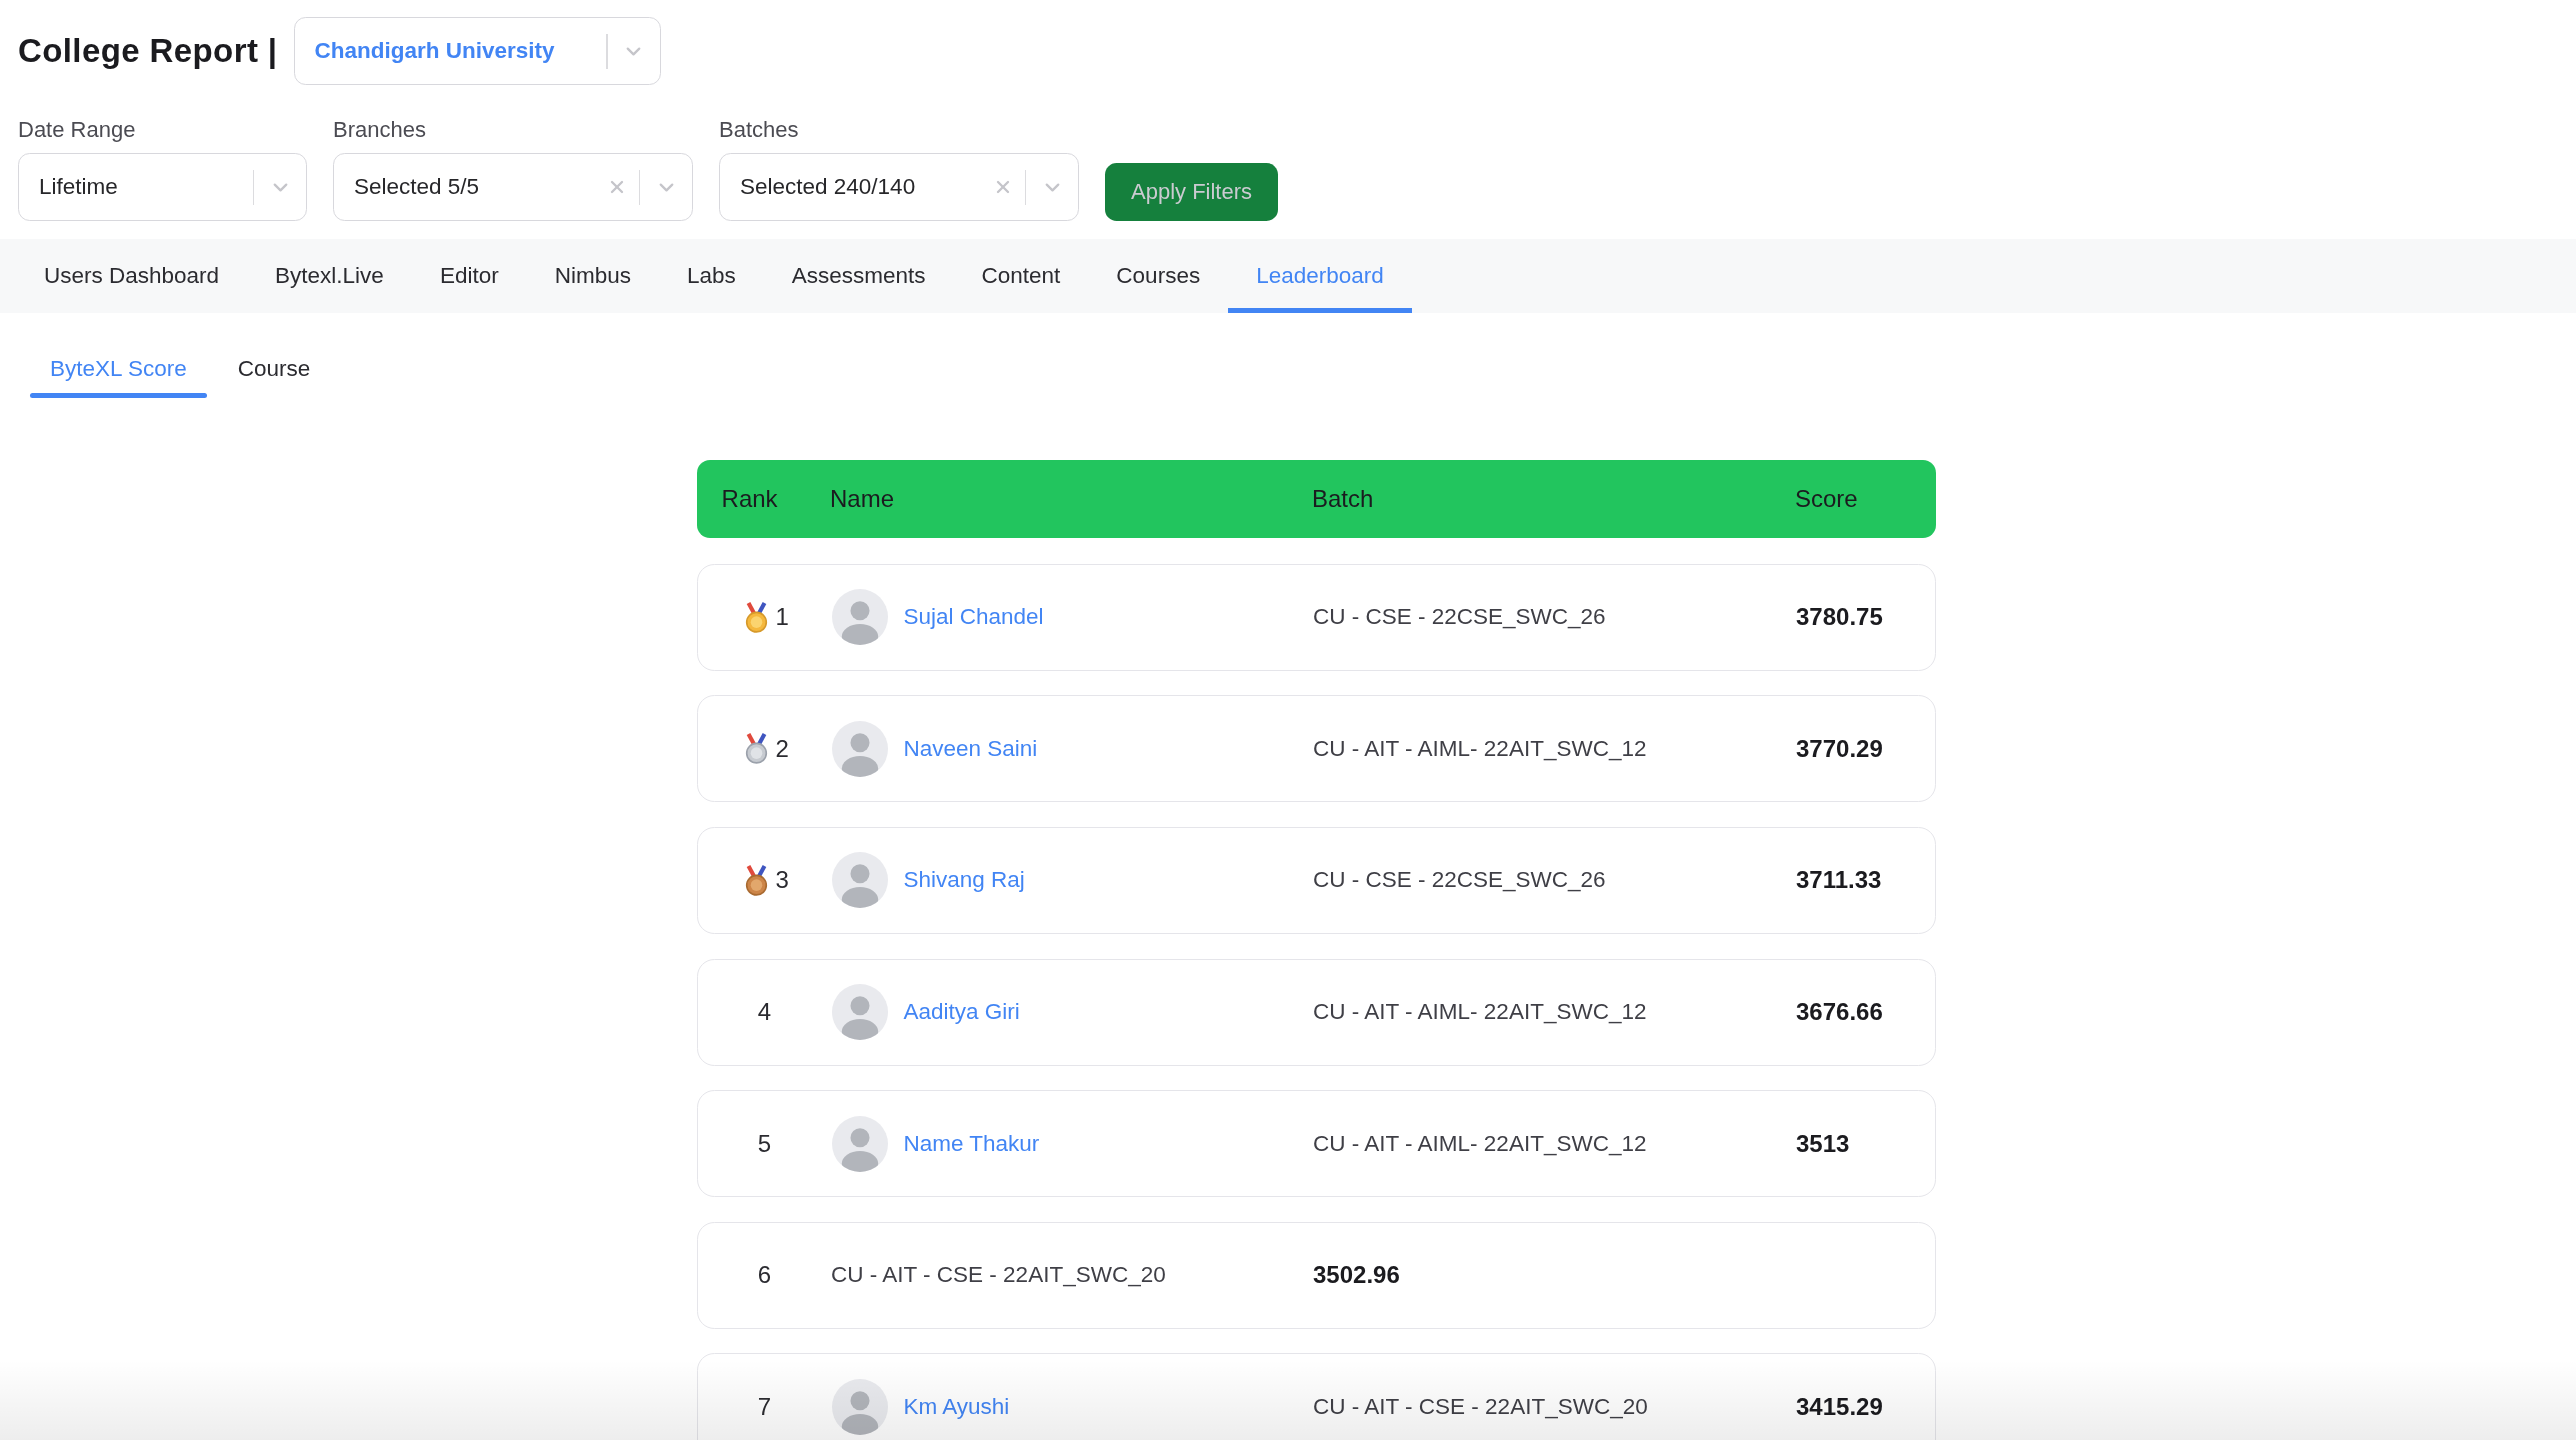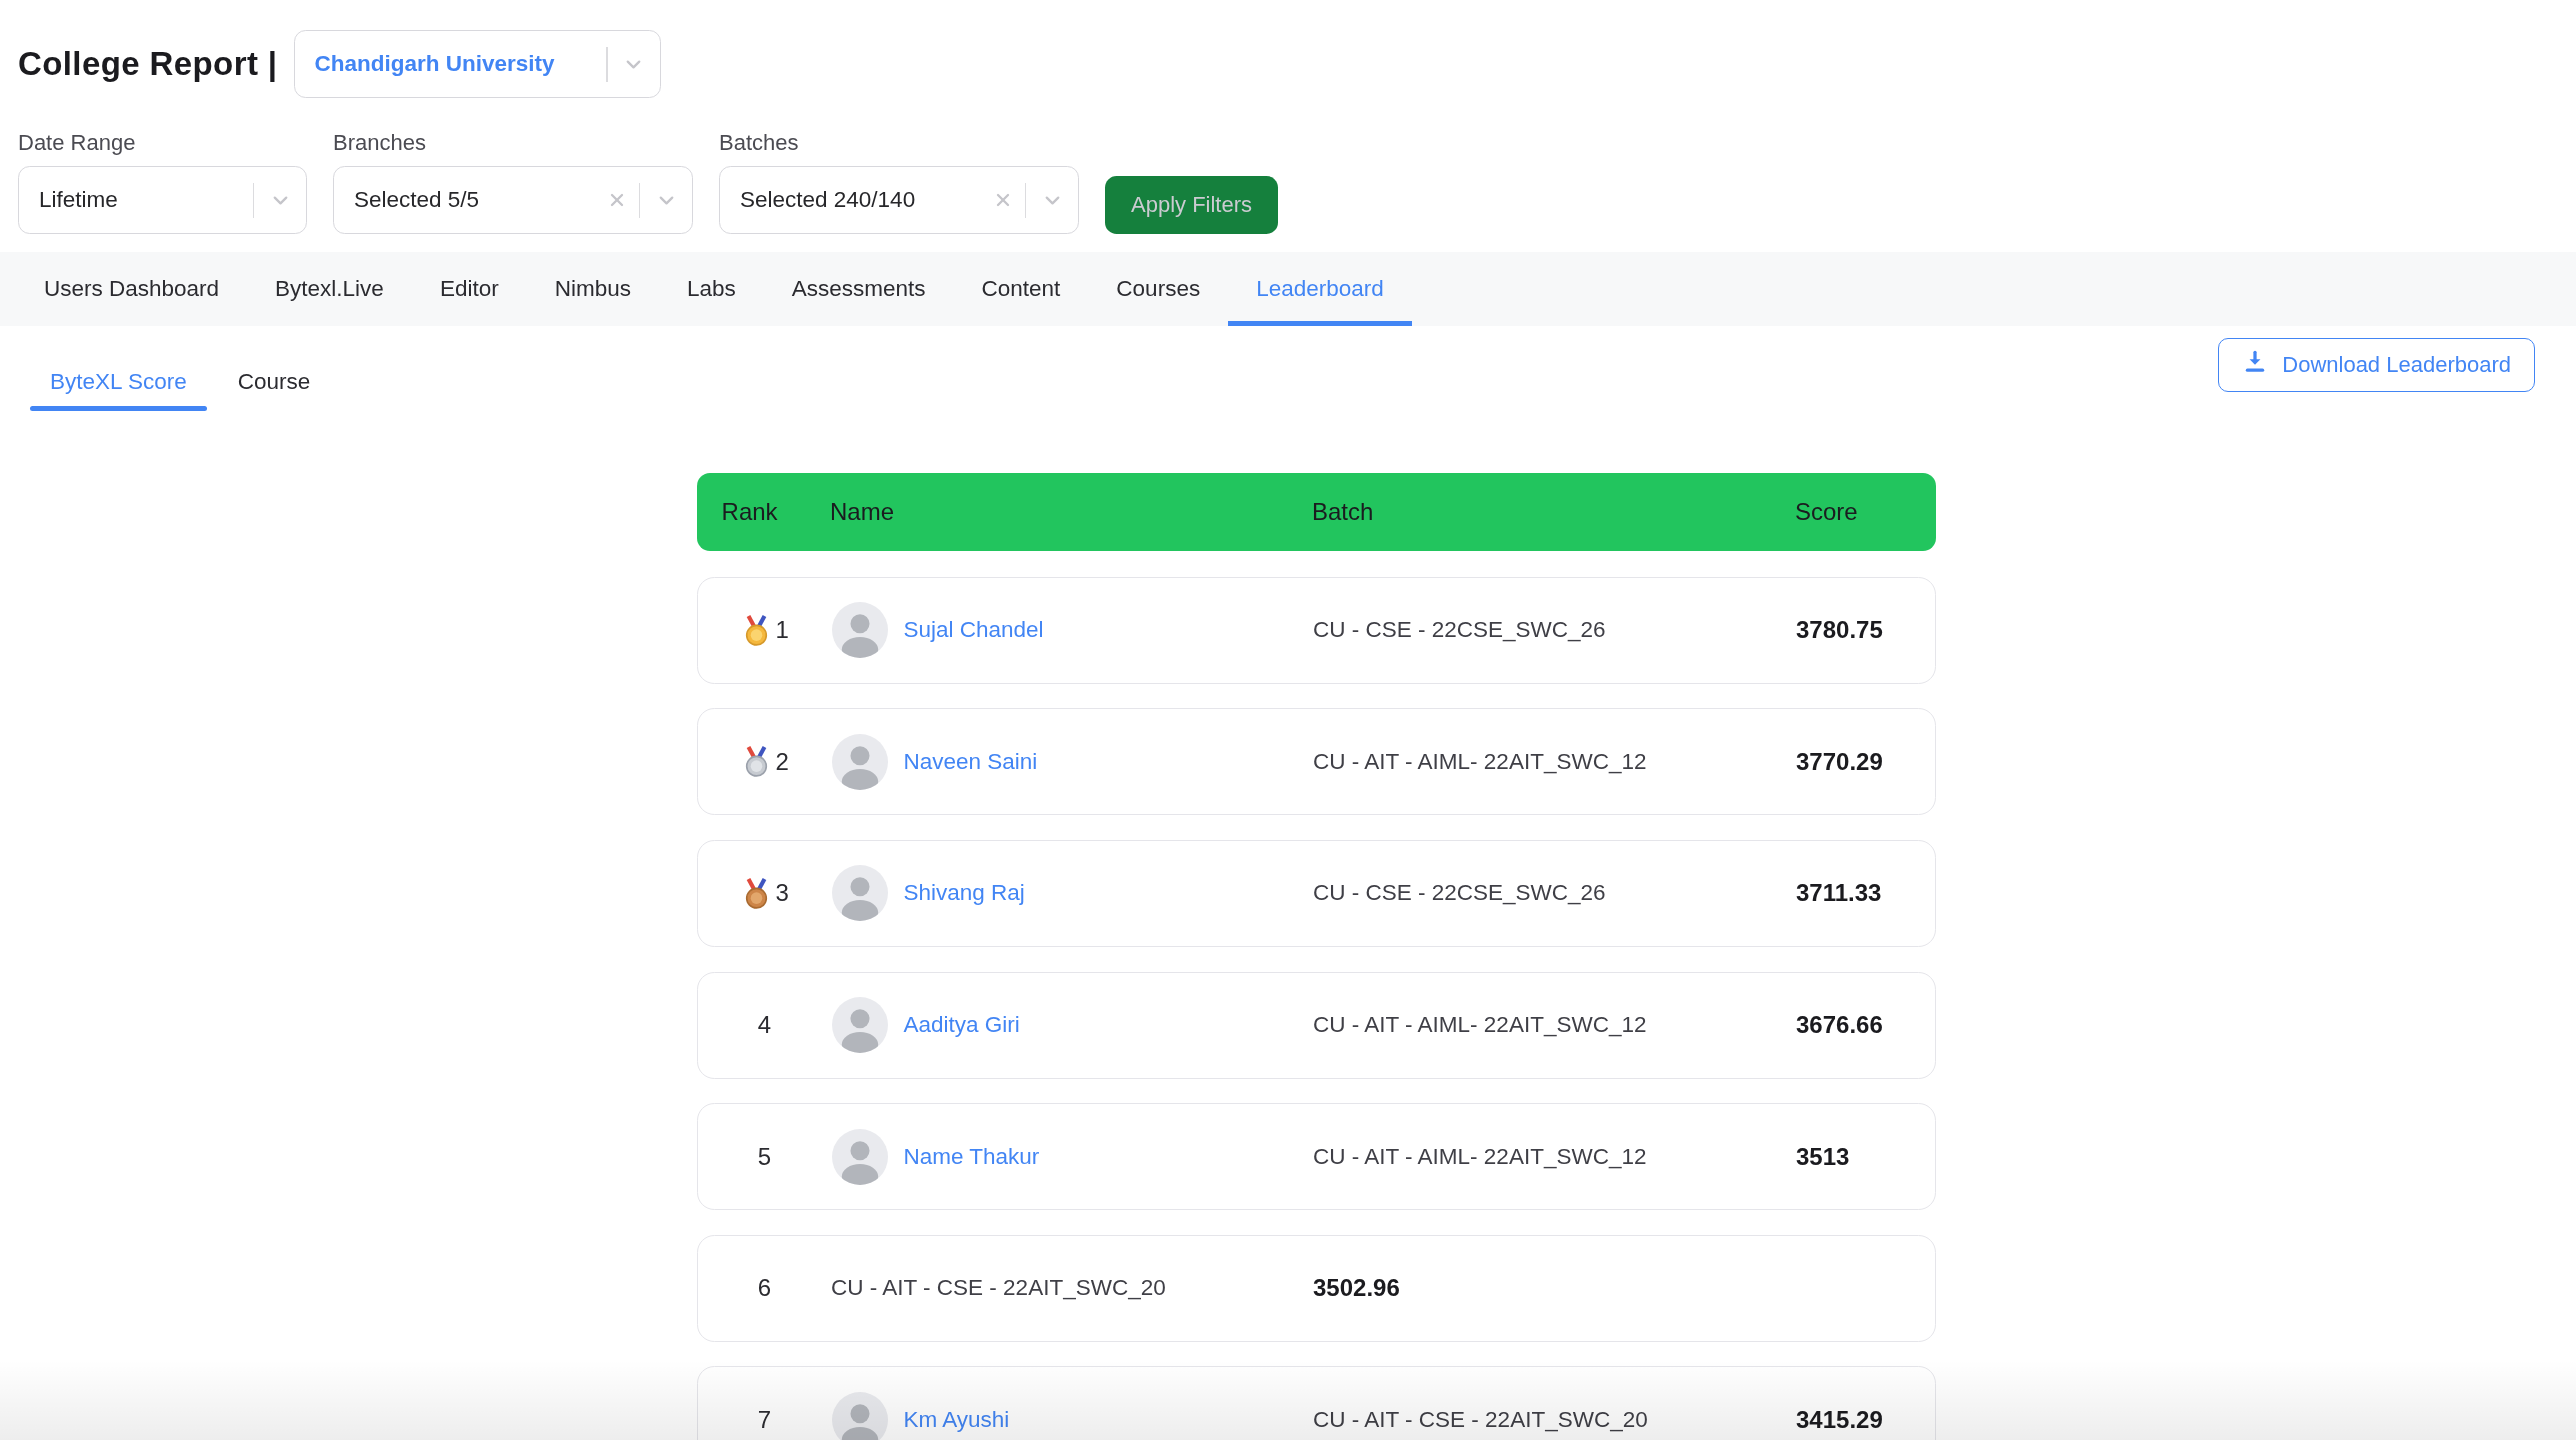"College Report |" .header { margin-top: 13px -> none }
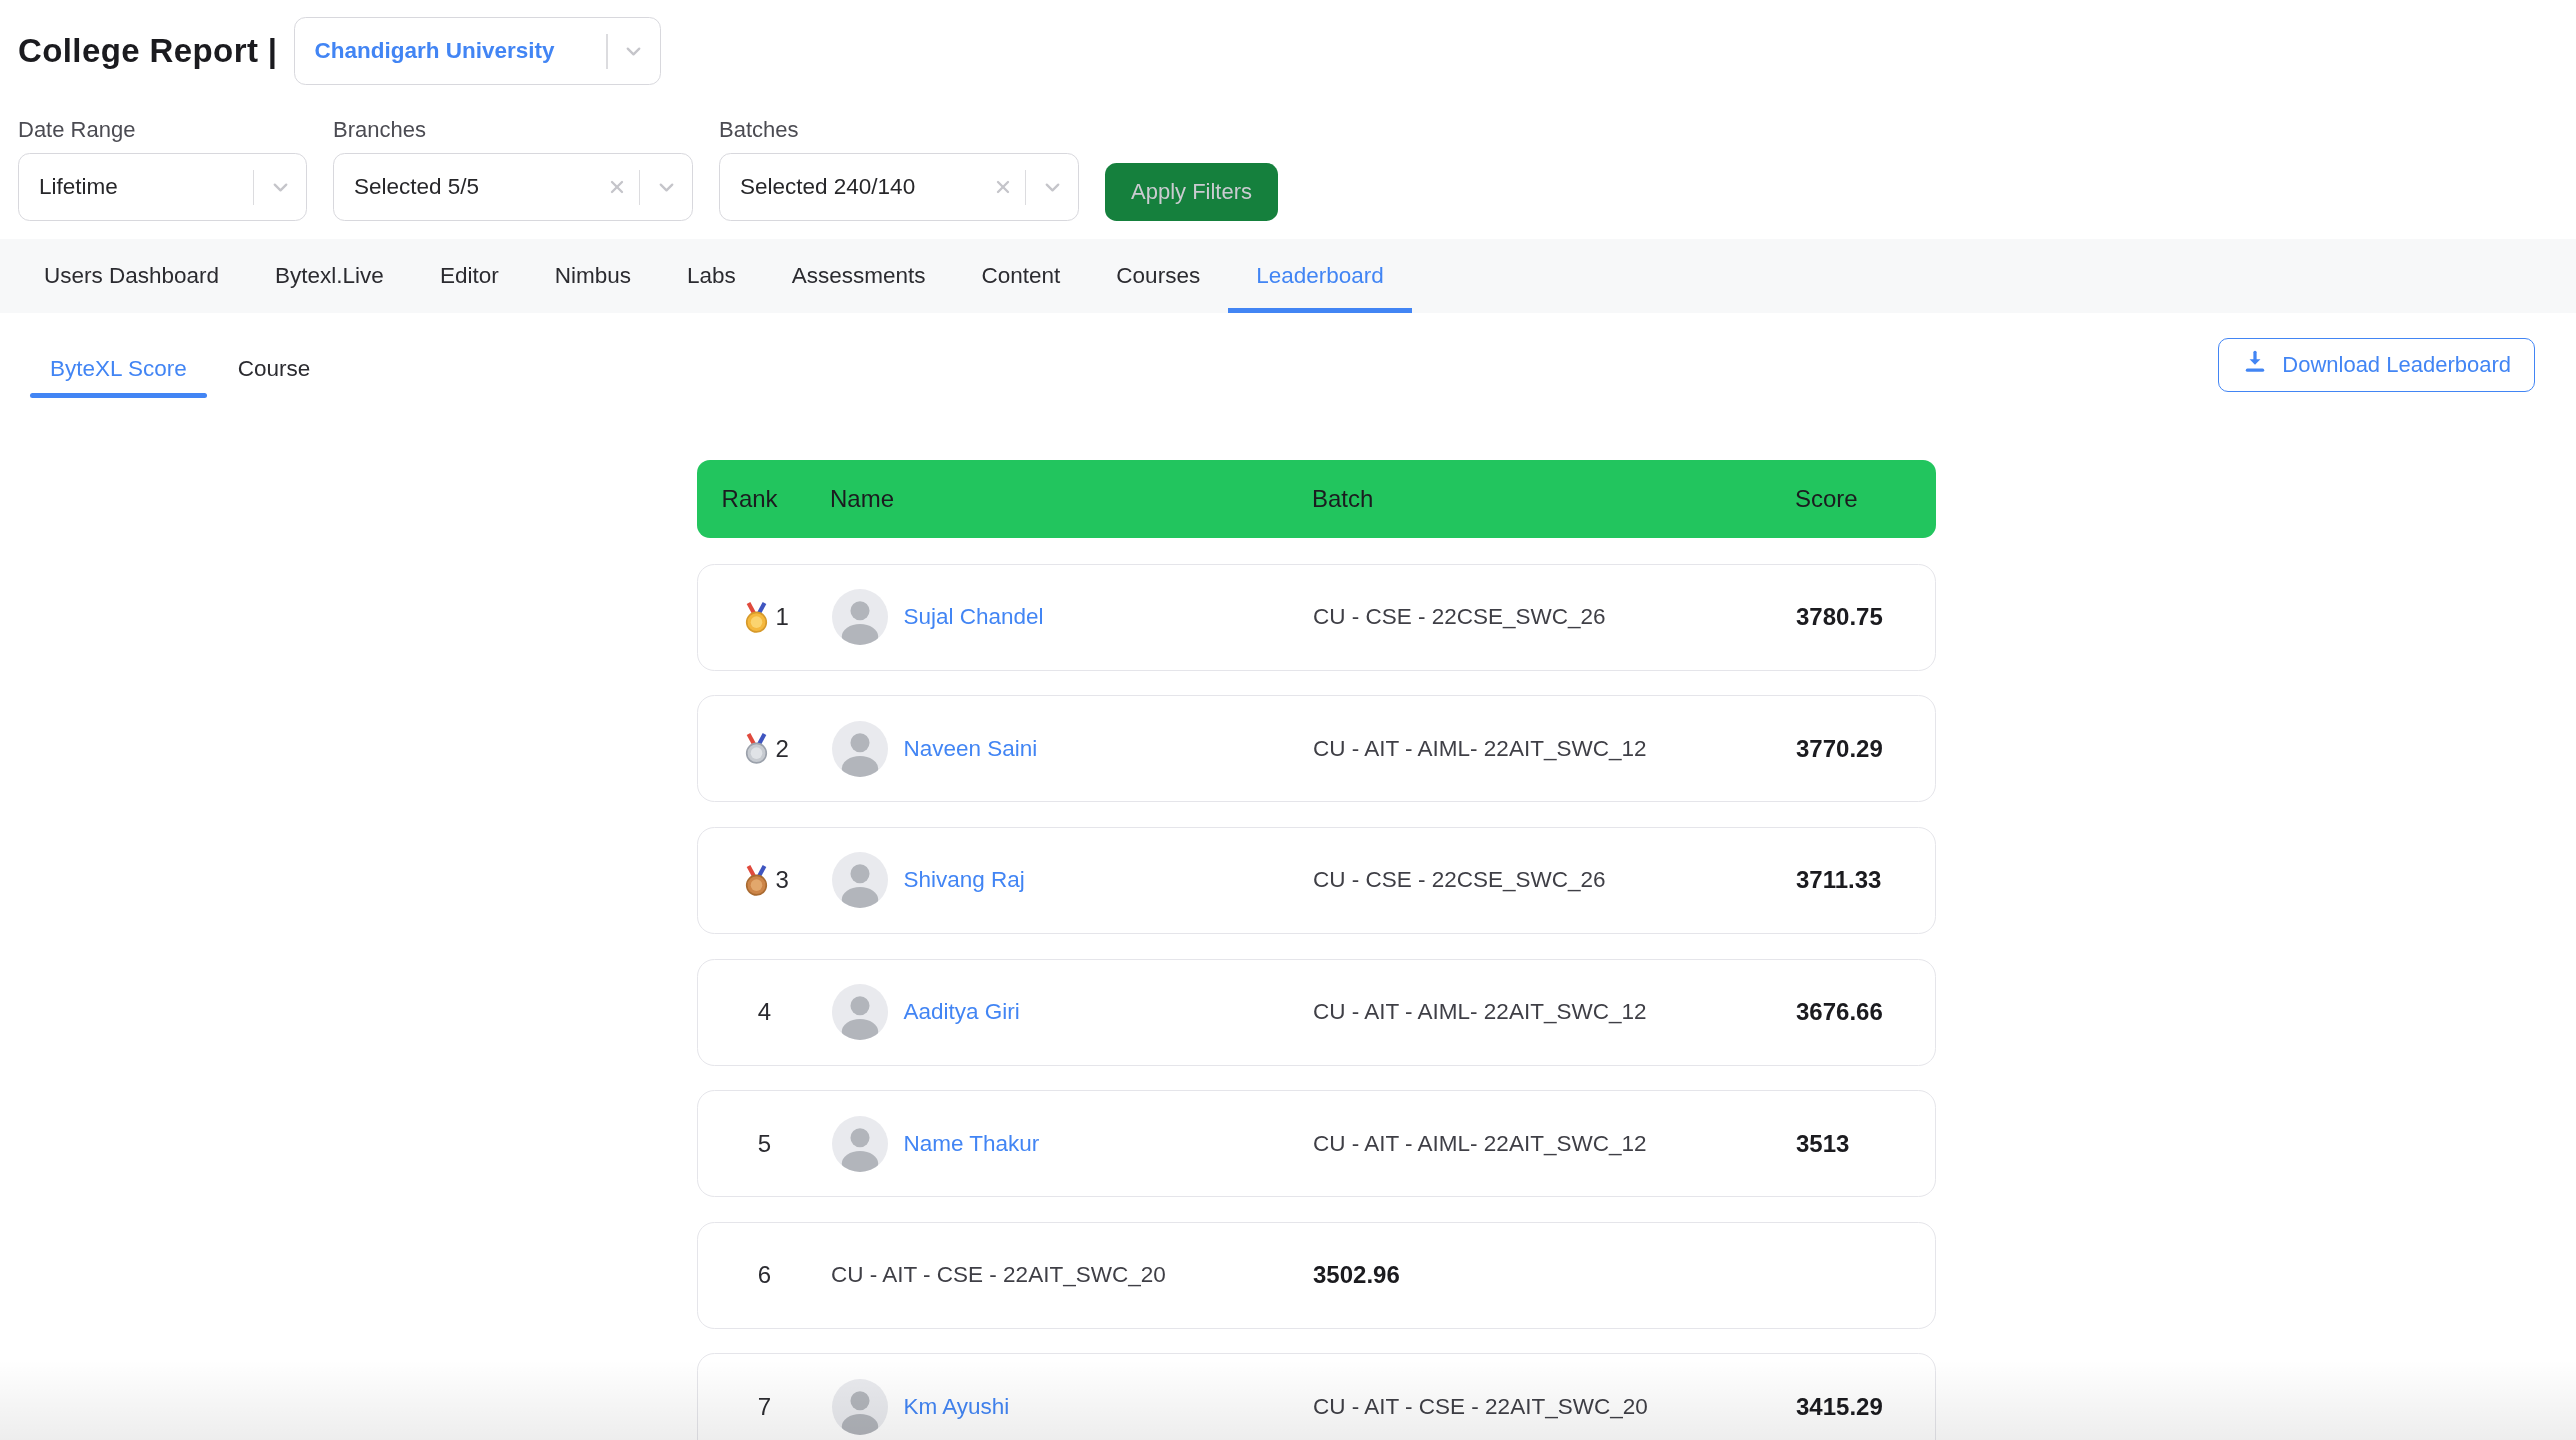"Download Leaderboard" button.download-btn { html: <button> <span> <svg> <path></path> <path></path> <path></path> </svg> </span> <span>Download Leaderboard</span> </button> -> none }
